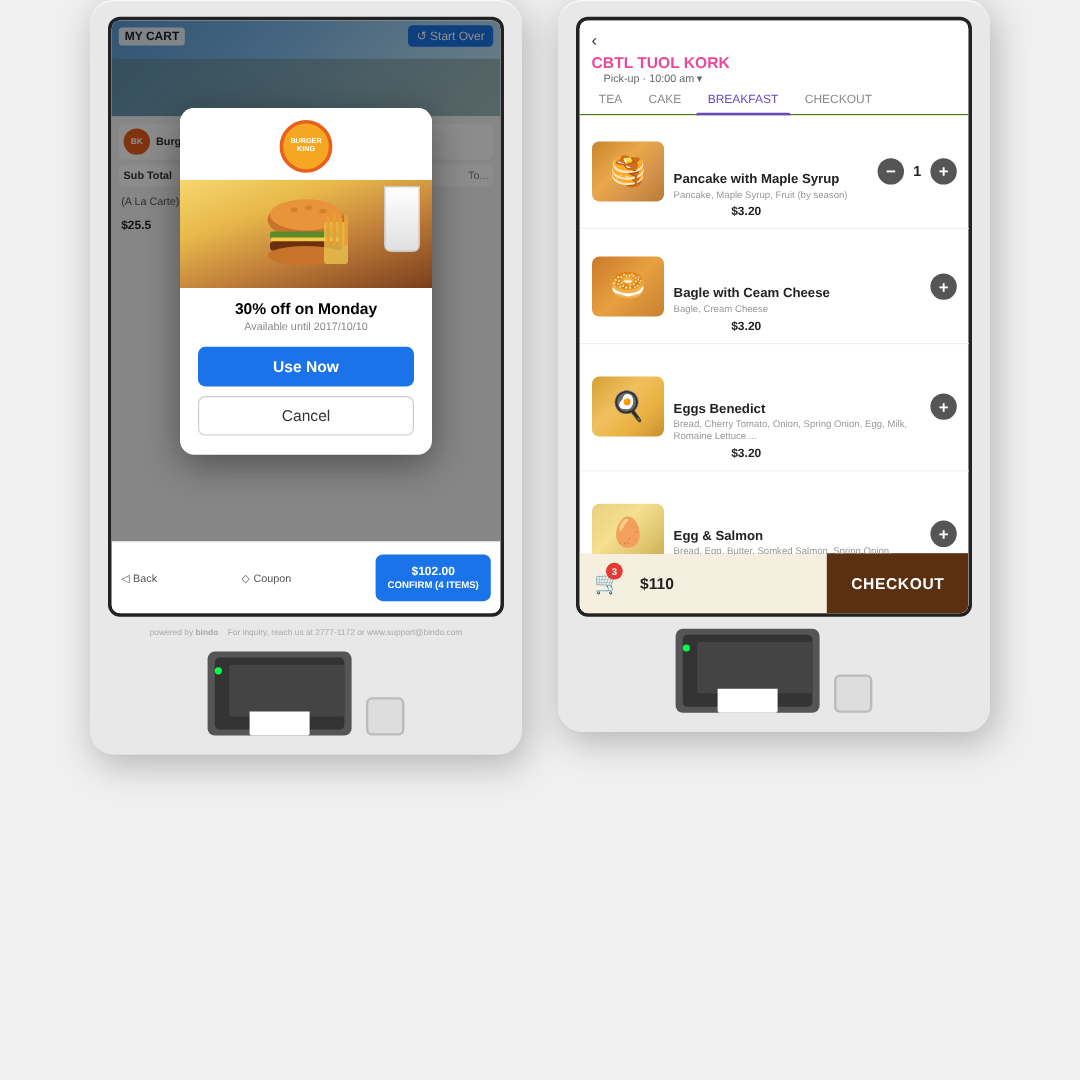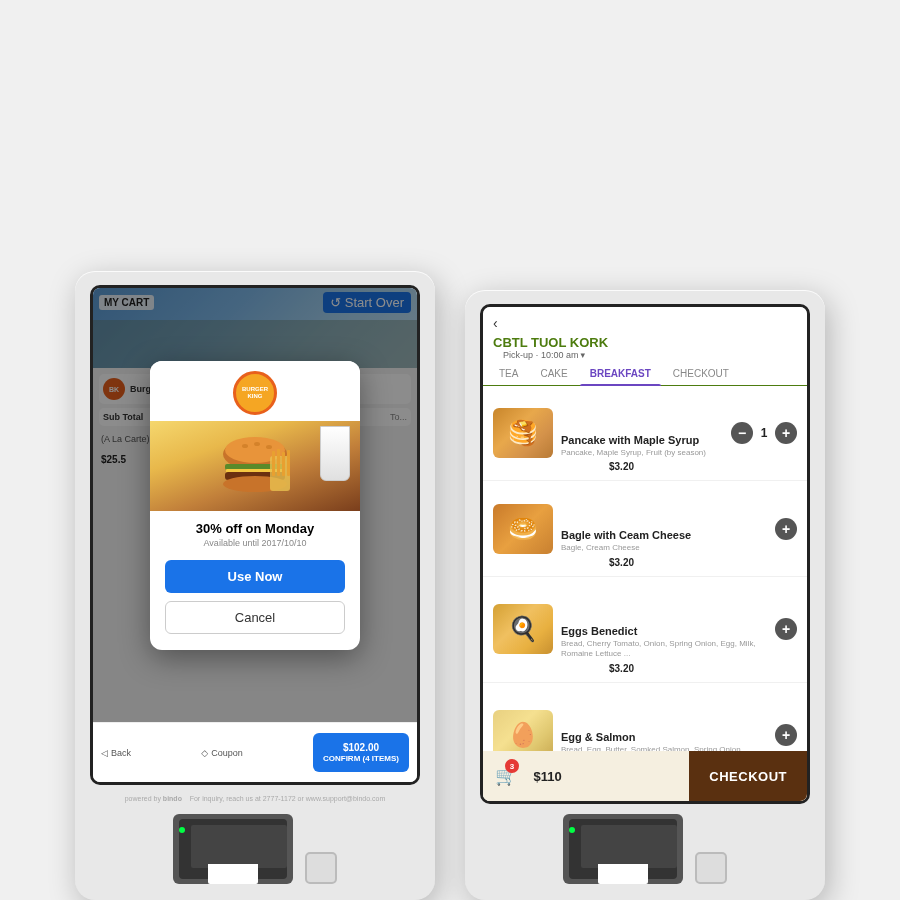"MY CART" .scene { align-items: flex-end -> flex-start }
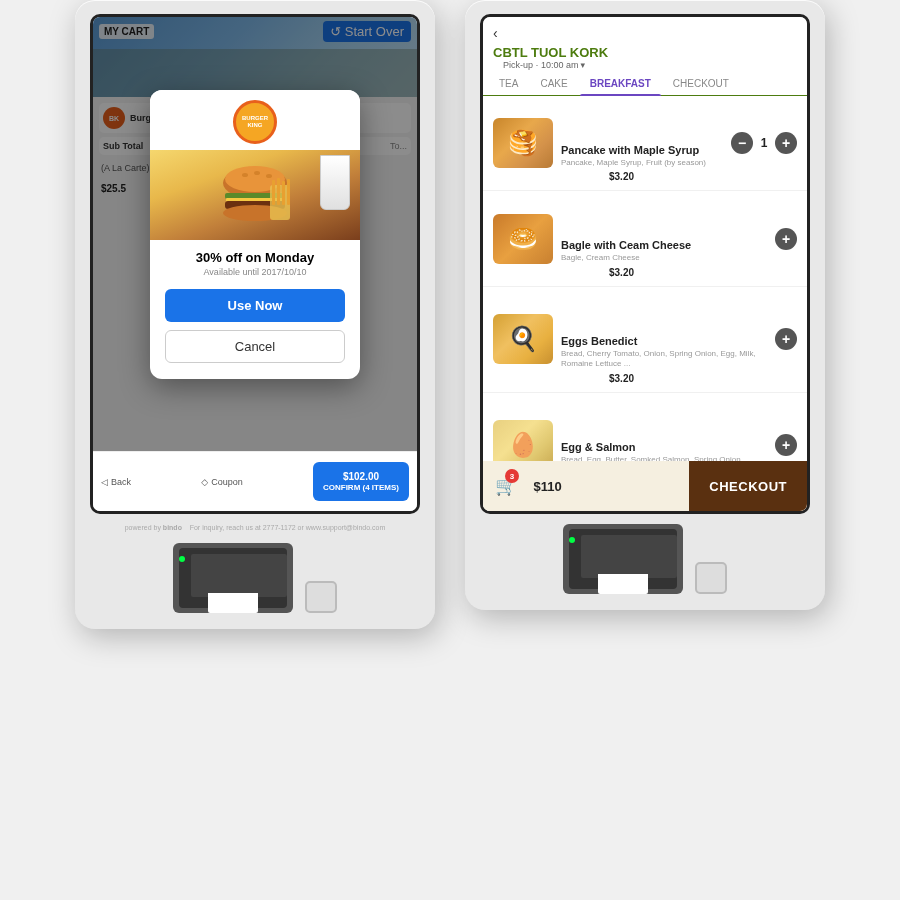"↺ Start Over" .ls-start-over { font-size: 13px -> 10px }
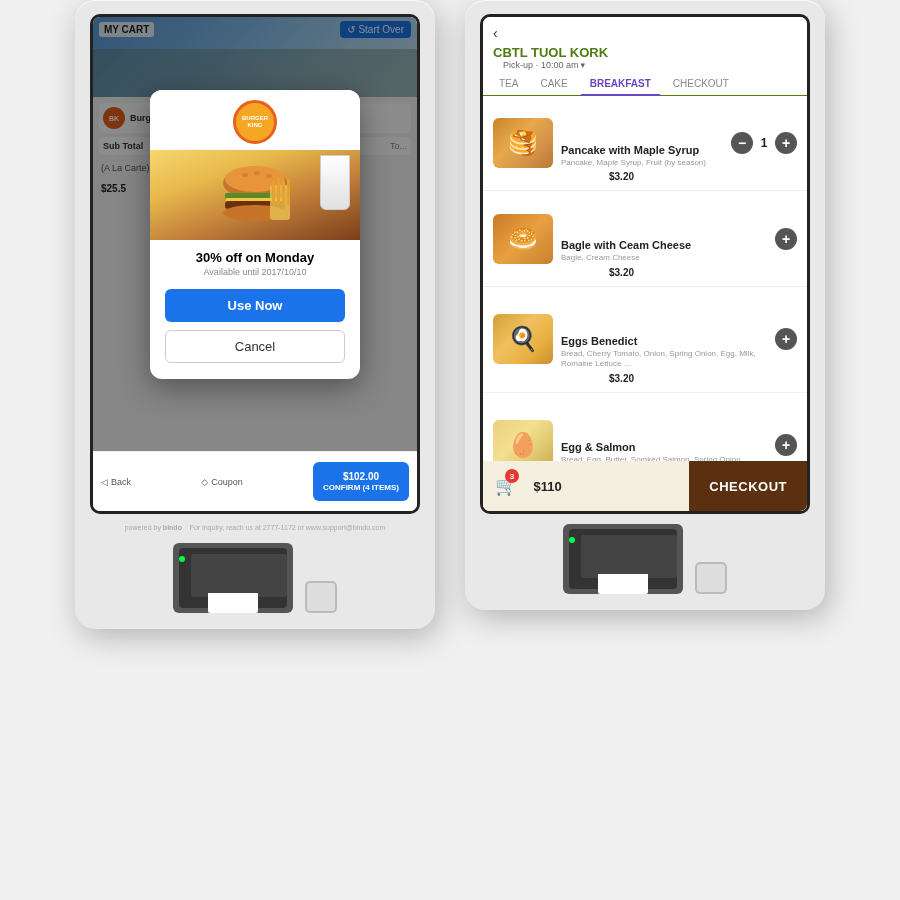"CBTL TUOL KORK" .rs-store-name { color: #4d7c0f -> #ec4899 }
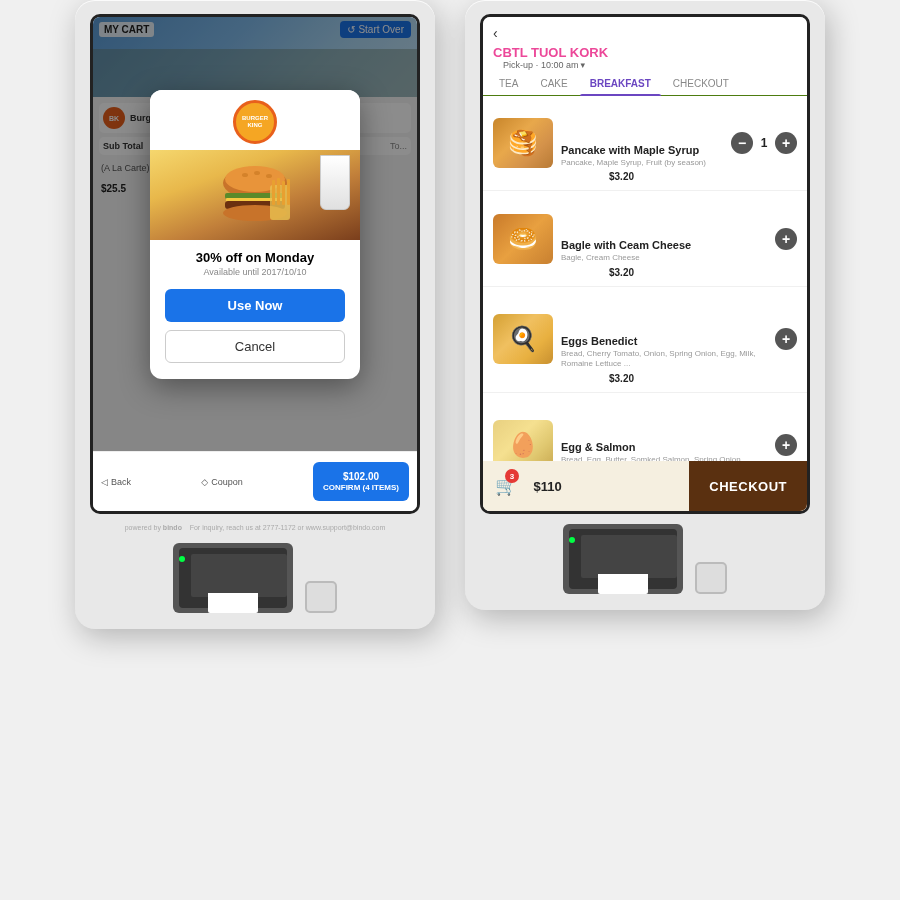"BREAKFAST" .rs-tab.active { font-weight: 700 -> 400 }
